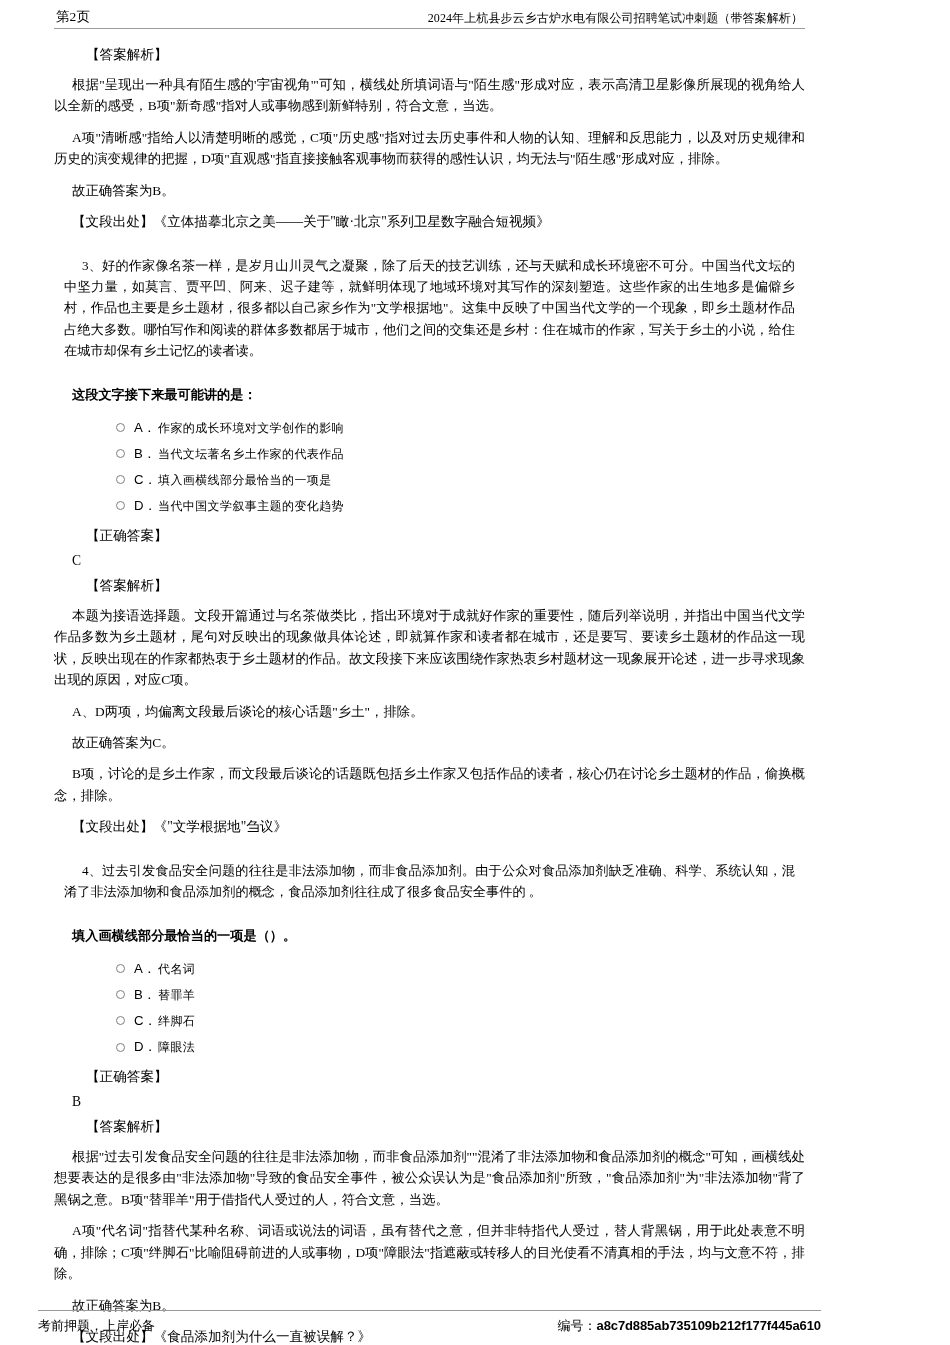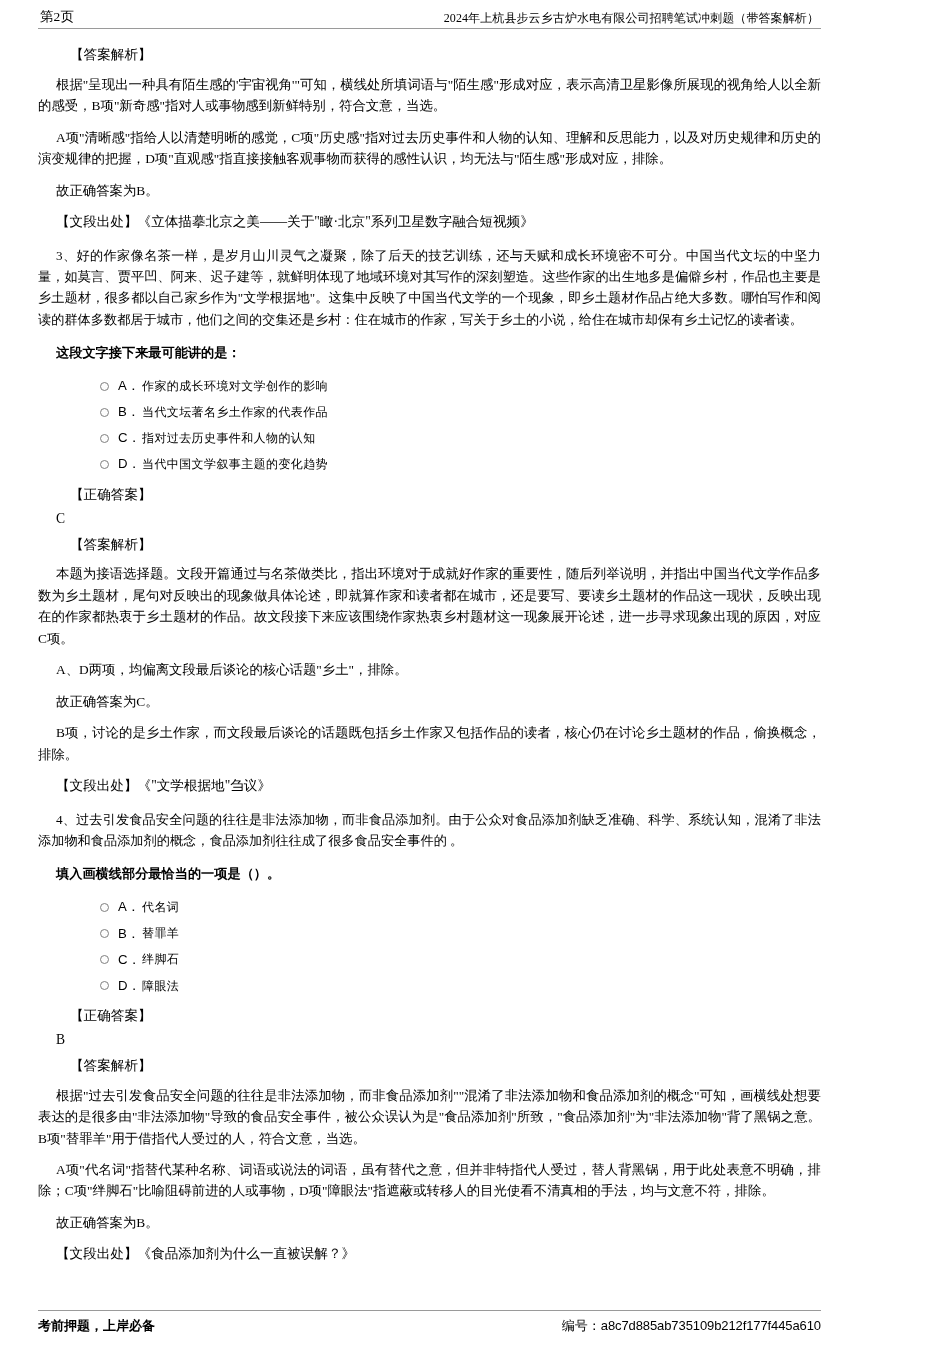"第2页" .page { padding: 0 38px -> 0 54px }
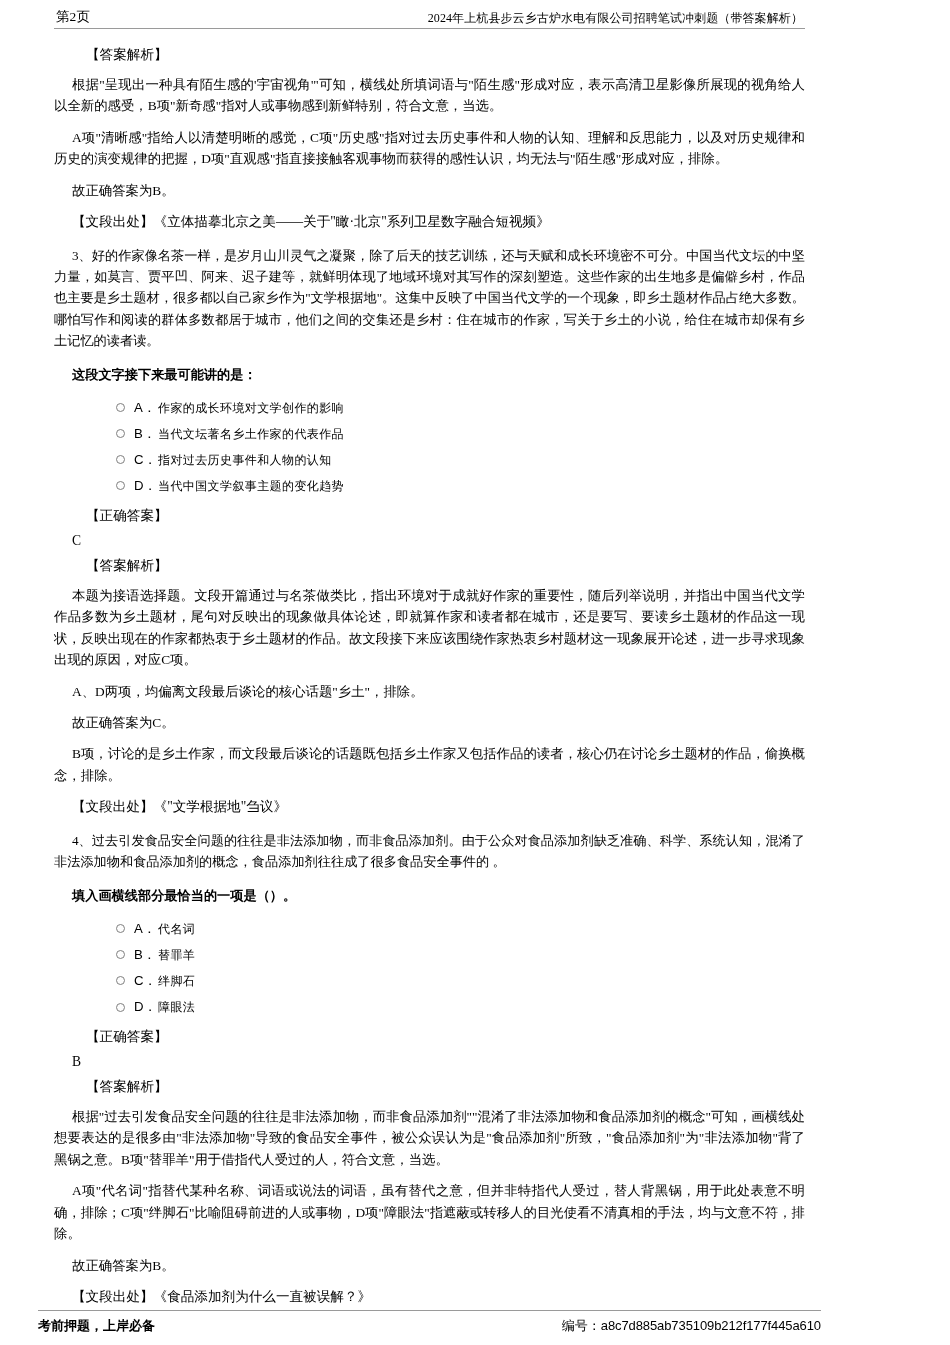"3、好的作家像名茶一样，是岁月山川灵气之凝聚，除了后天的技艺训练，还与天赋和成长" .qstem { margin: 0 -> 10px }
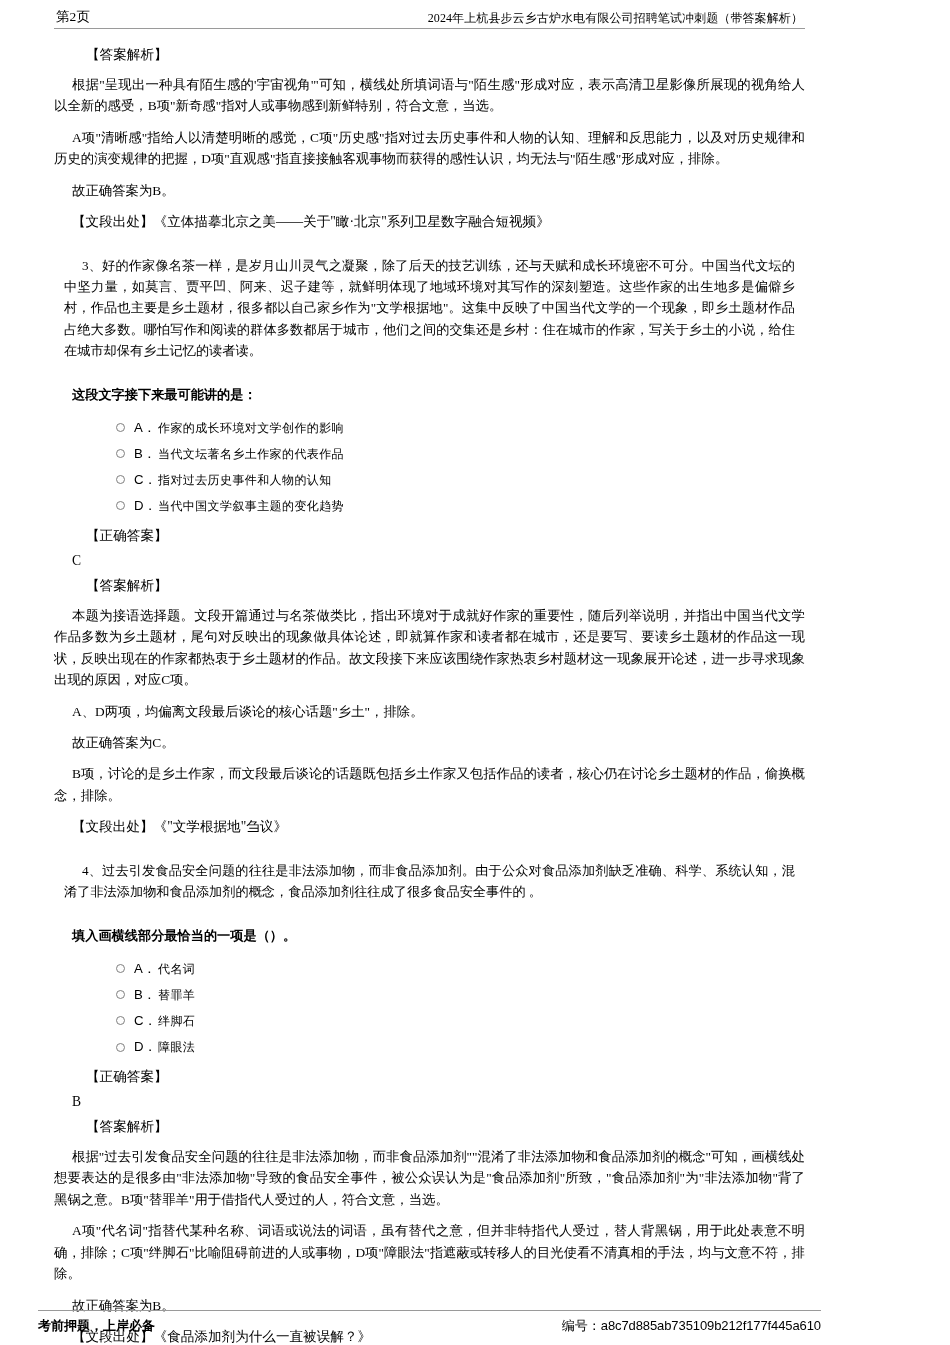"指对过去历史事件和人物的认知" span.opt-text { text: 指对过去历史事件和人物的认知 -> 填入画横线部分最恰当的一项是 }
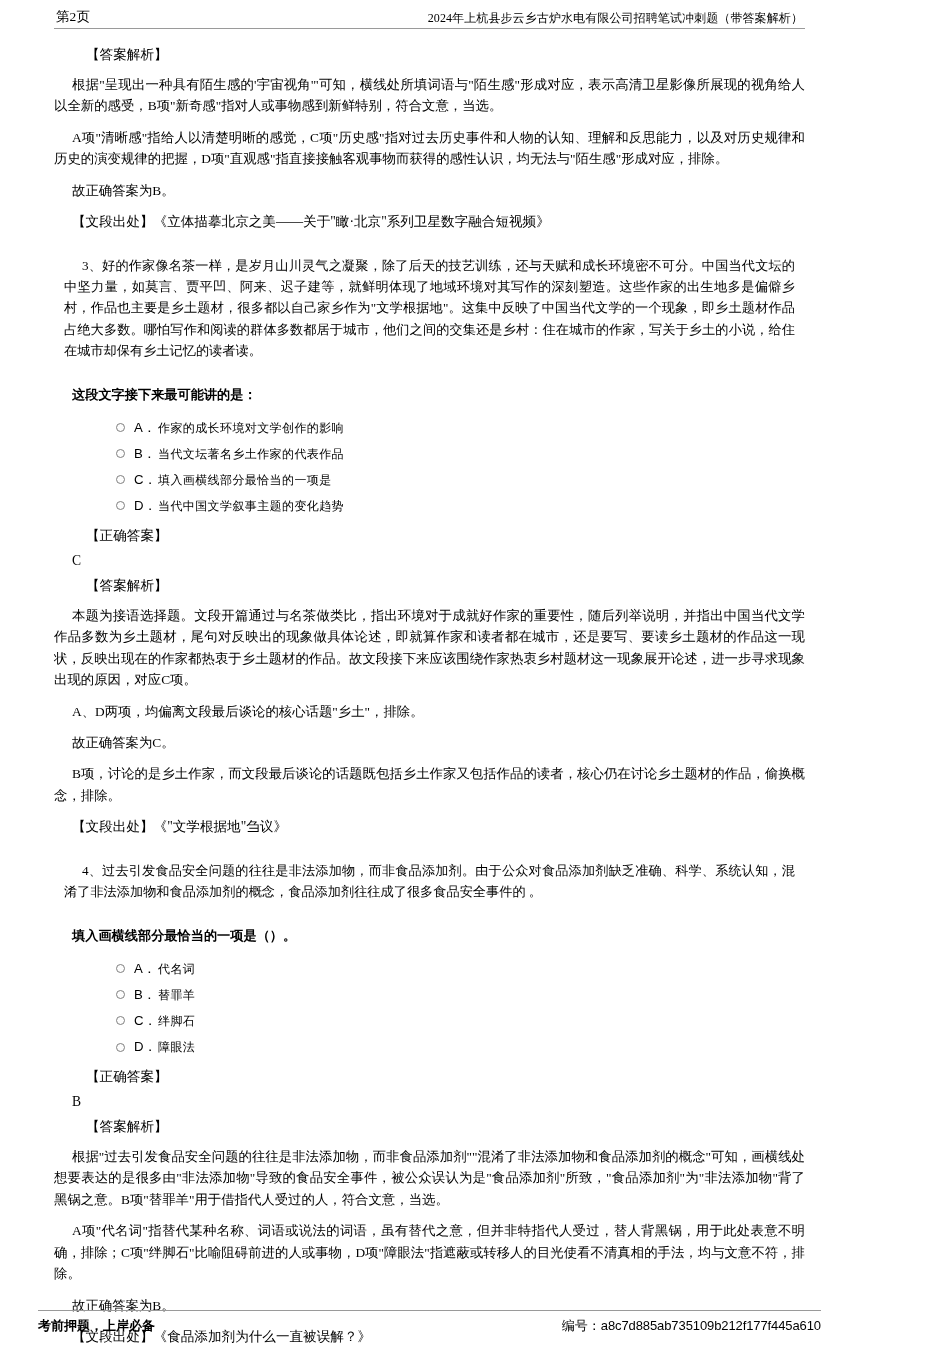"考前押题，上岸必备" .footer-left { font-weight: bold -> none }
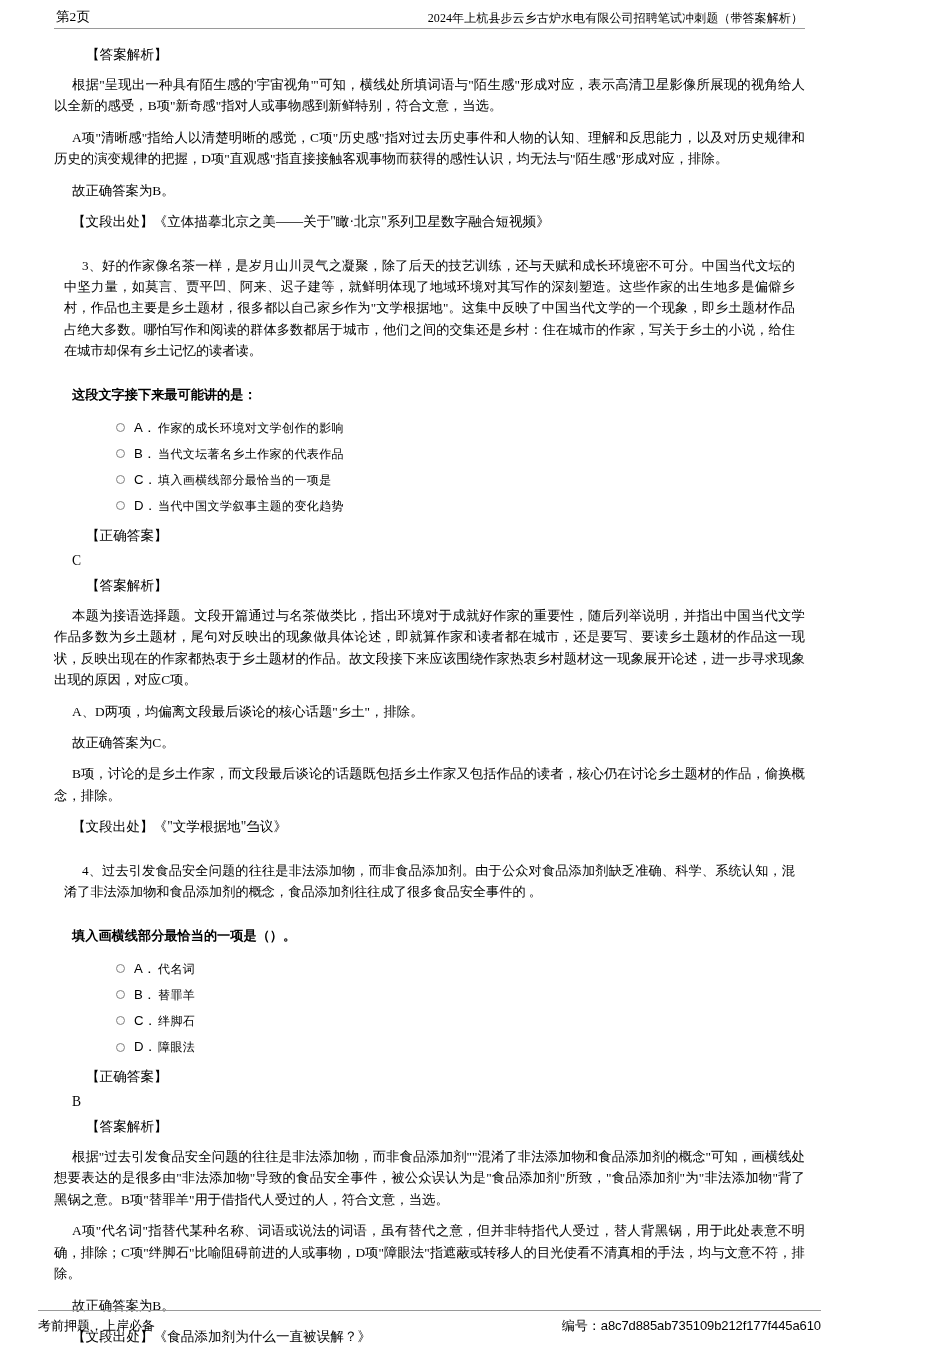"a8c7d885ab735109b212f177f445a610" .footer-code { font-weight: none -> bold }
